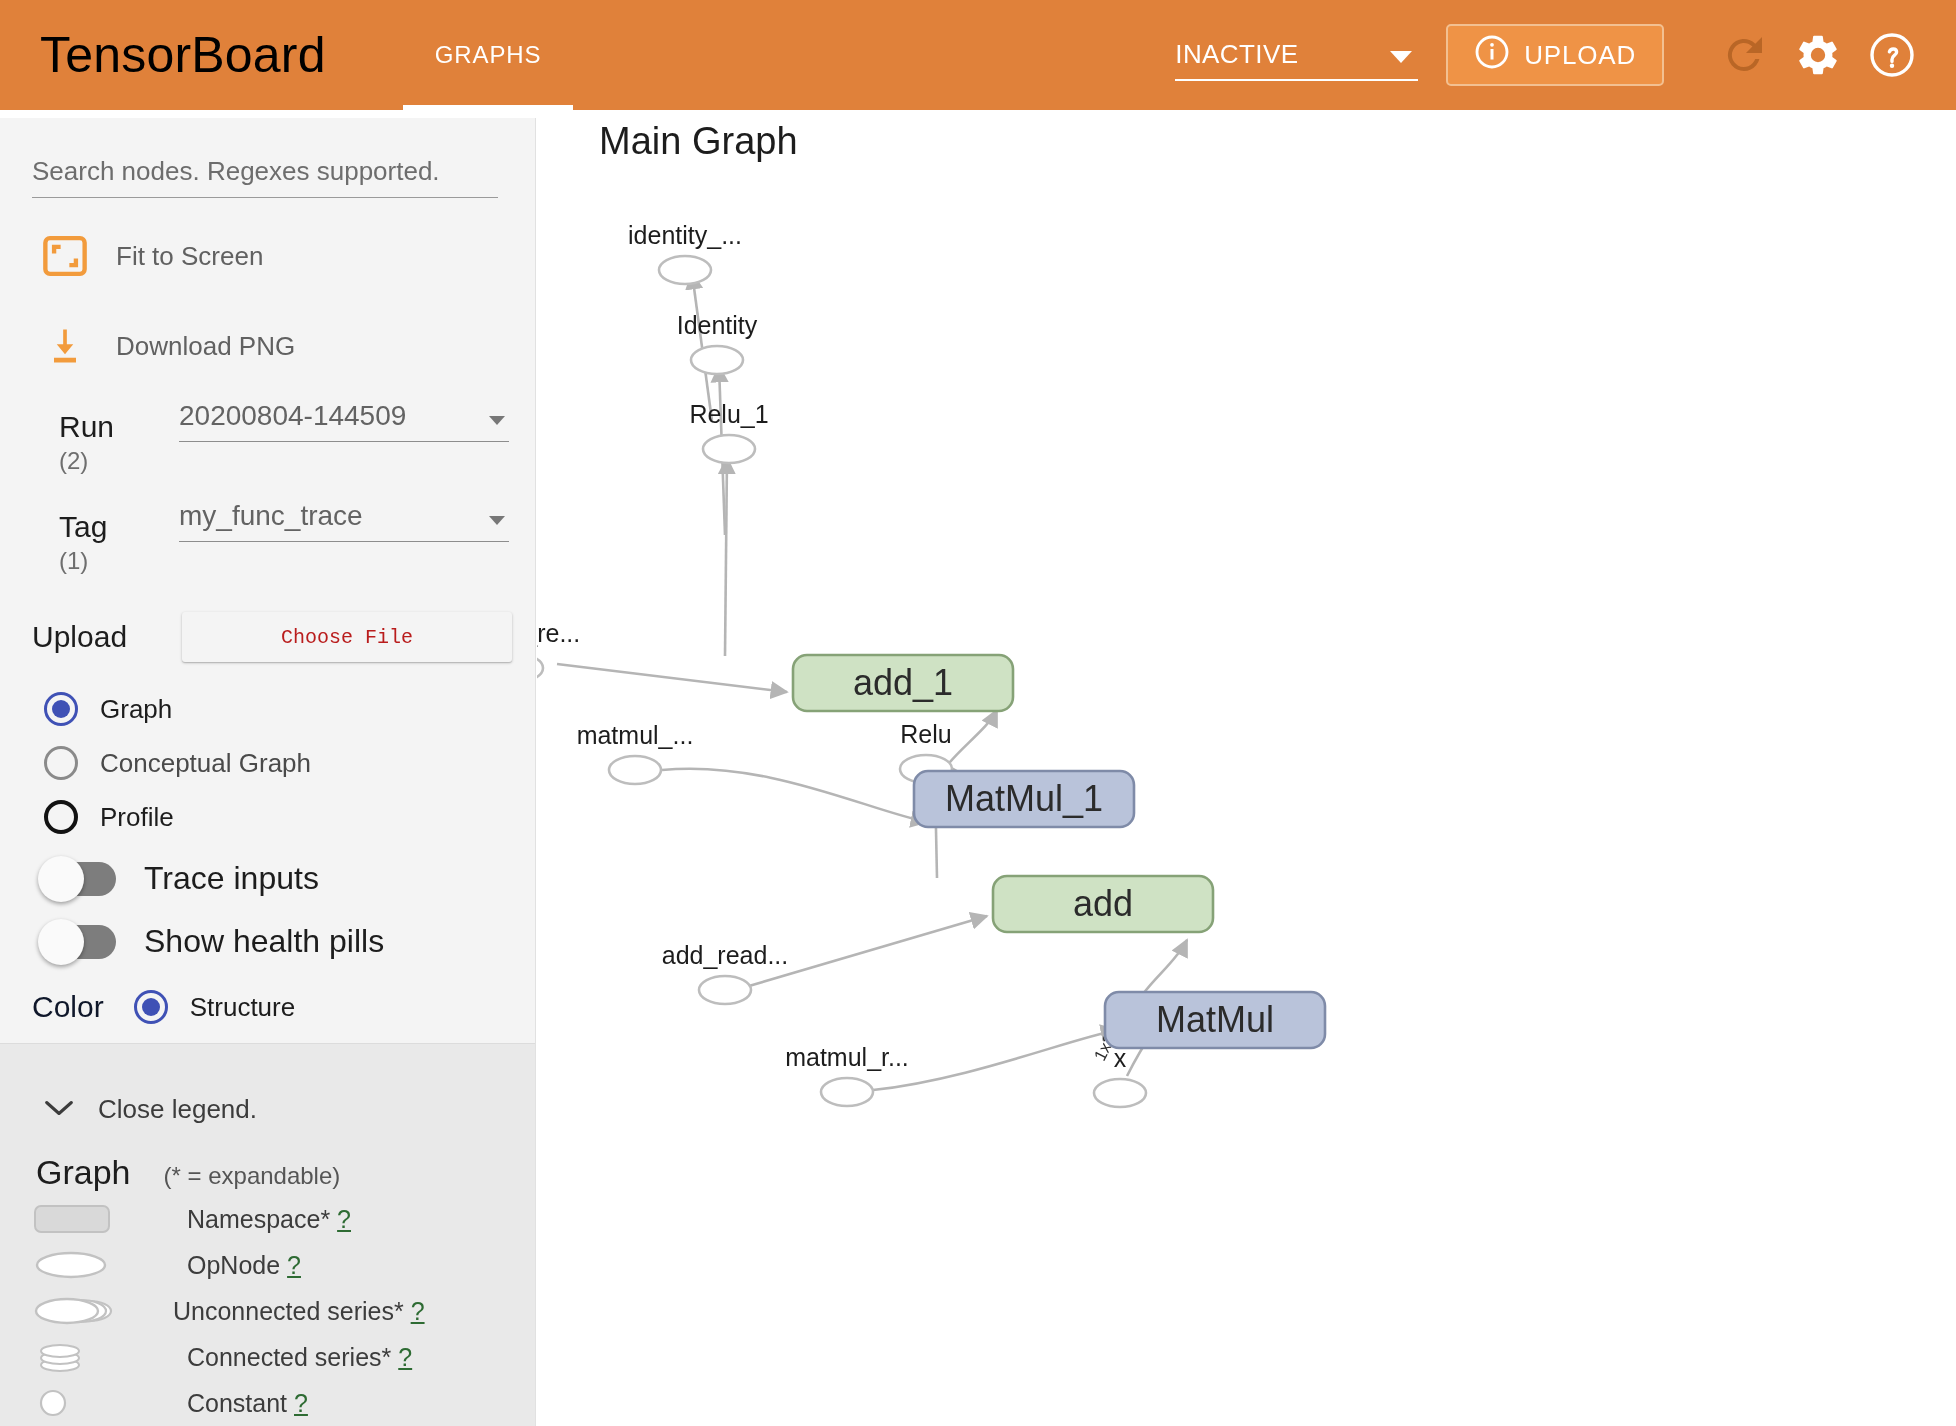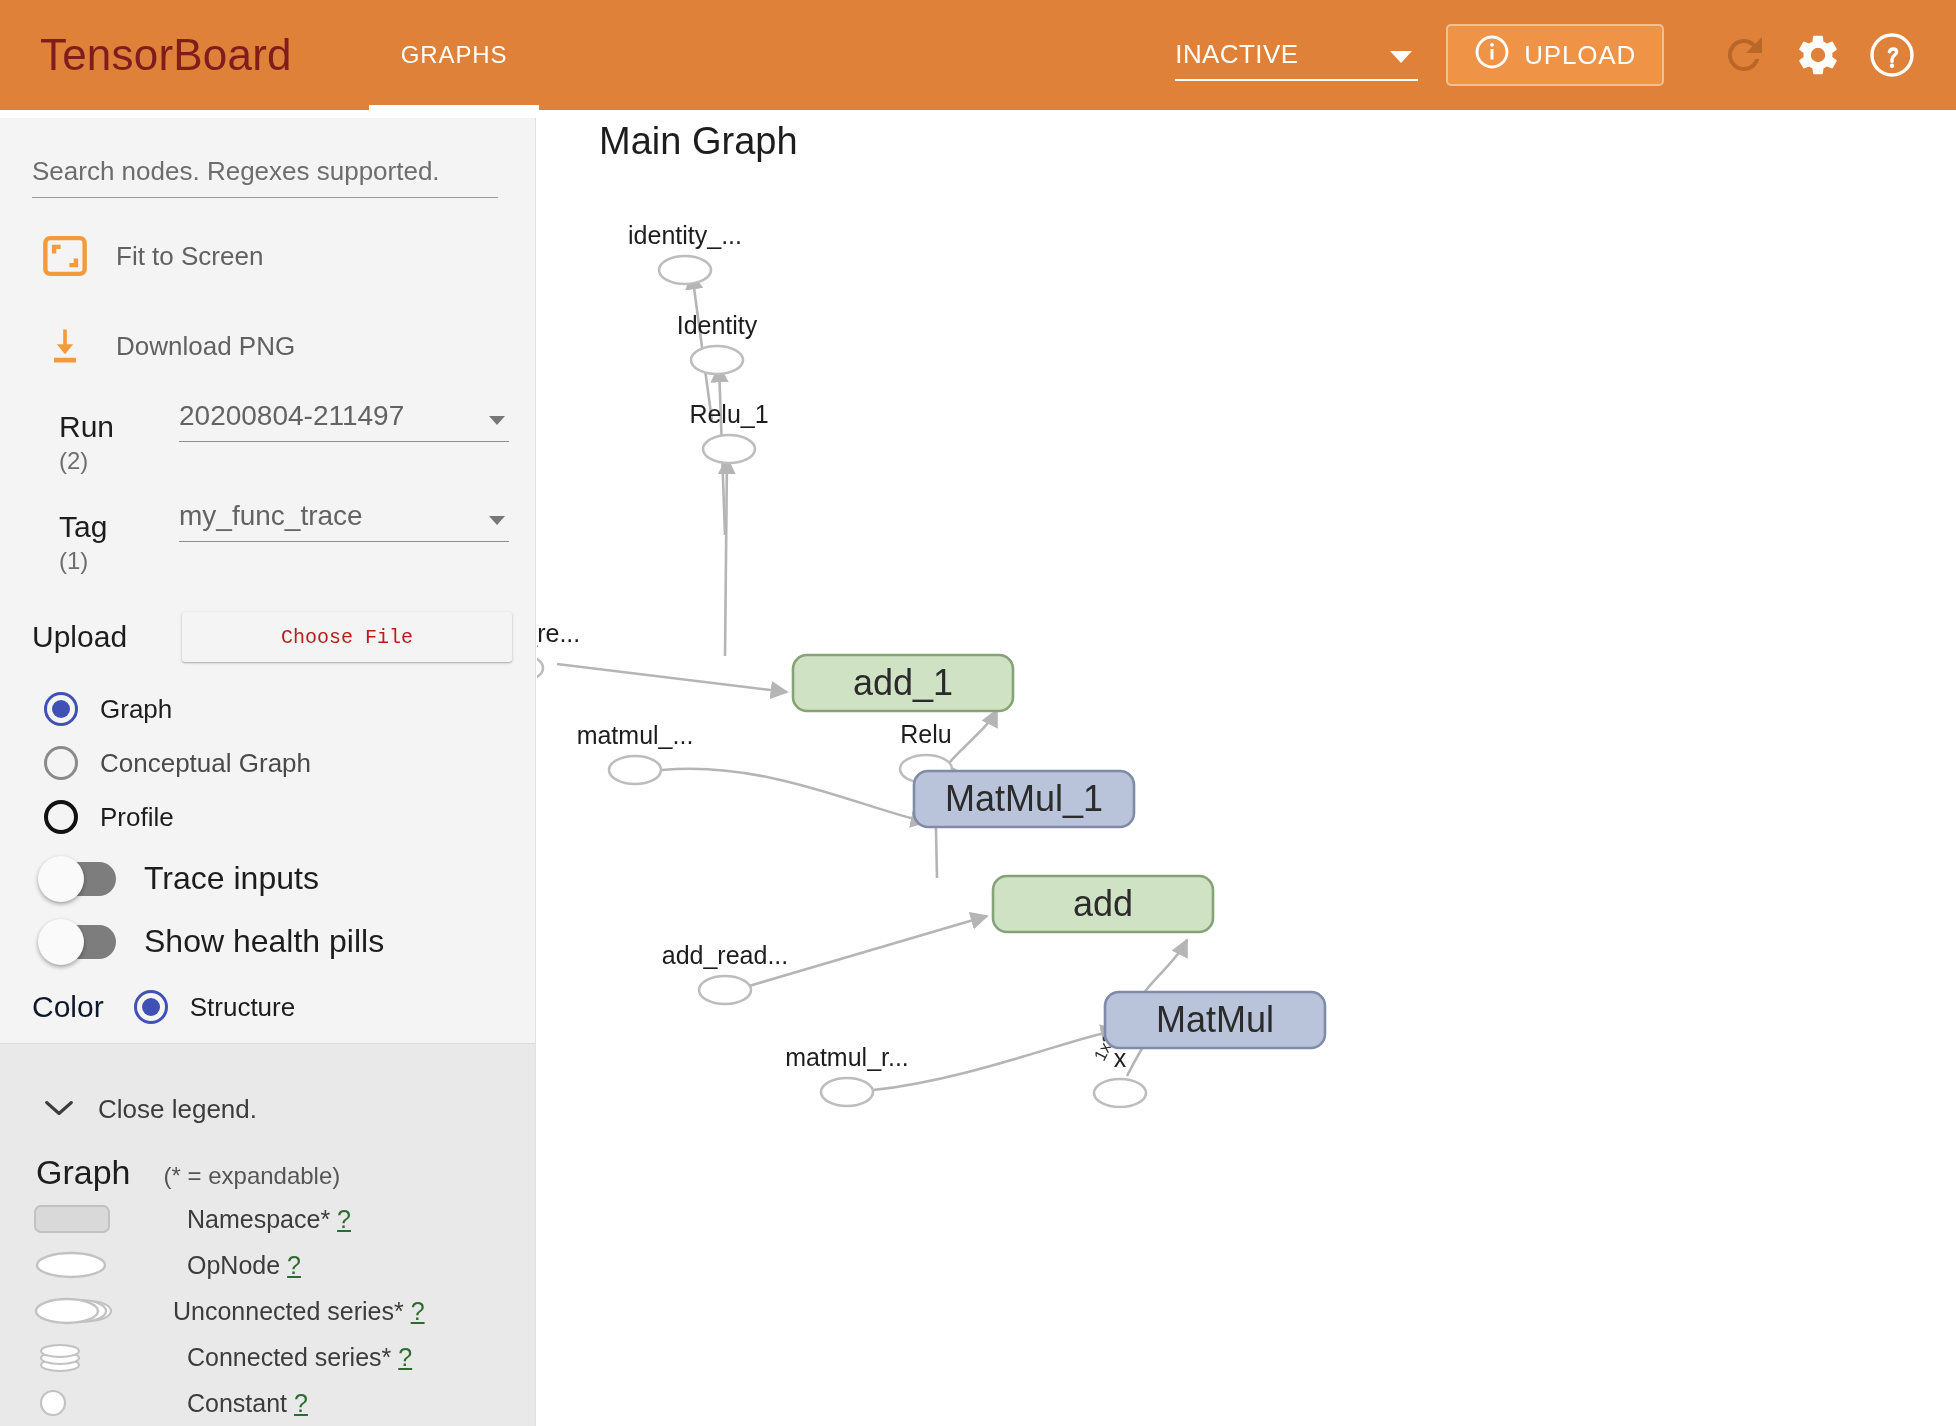"TensorBoard" .brand { color: #7f1d1d -> #000000; font-size: 44px -> 50px }
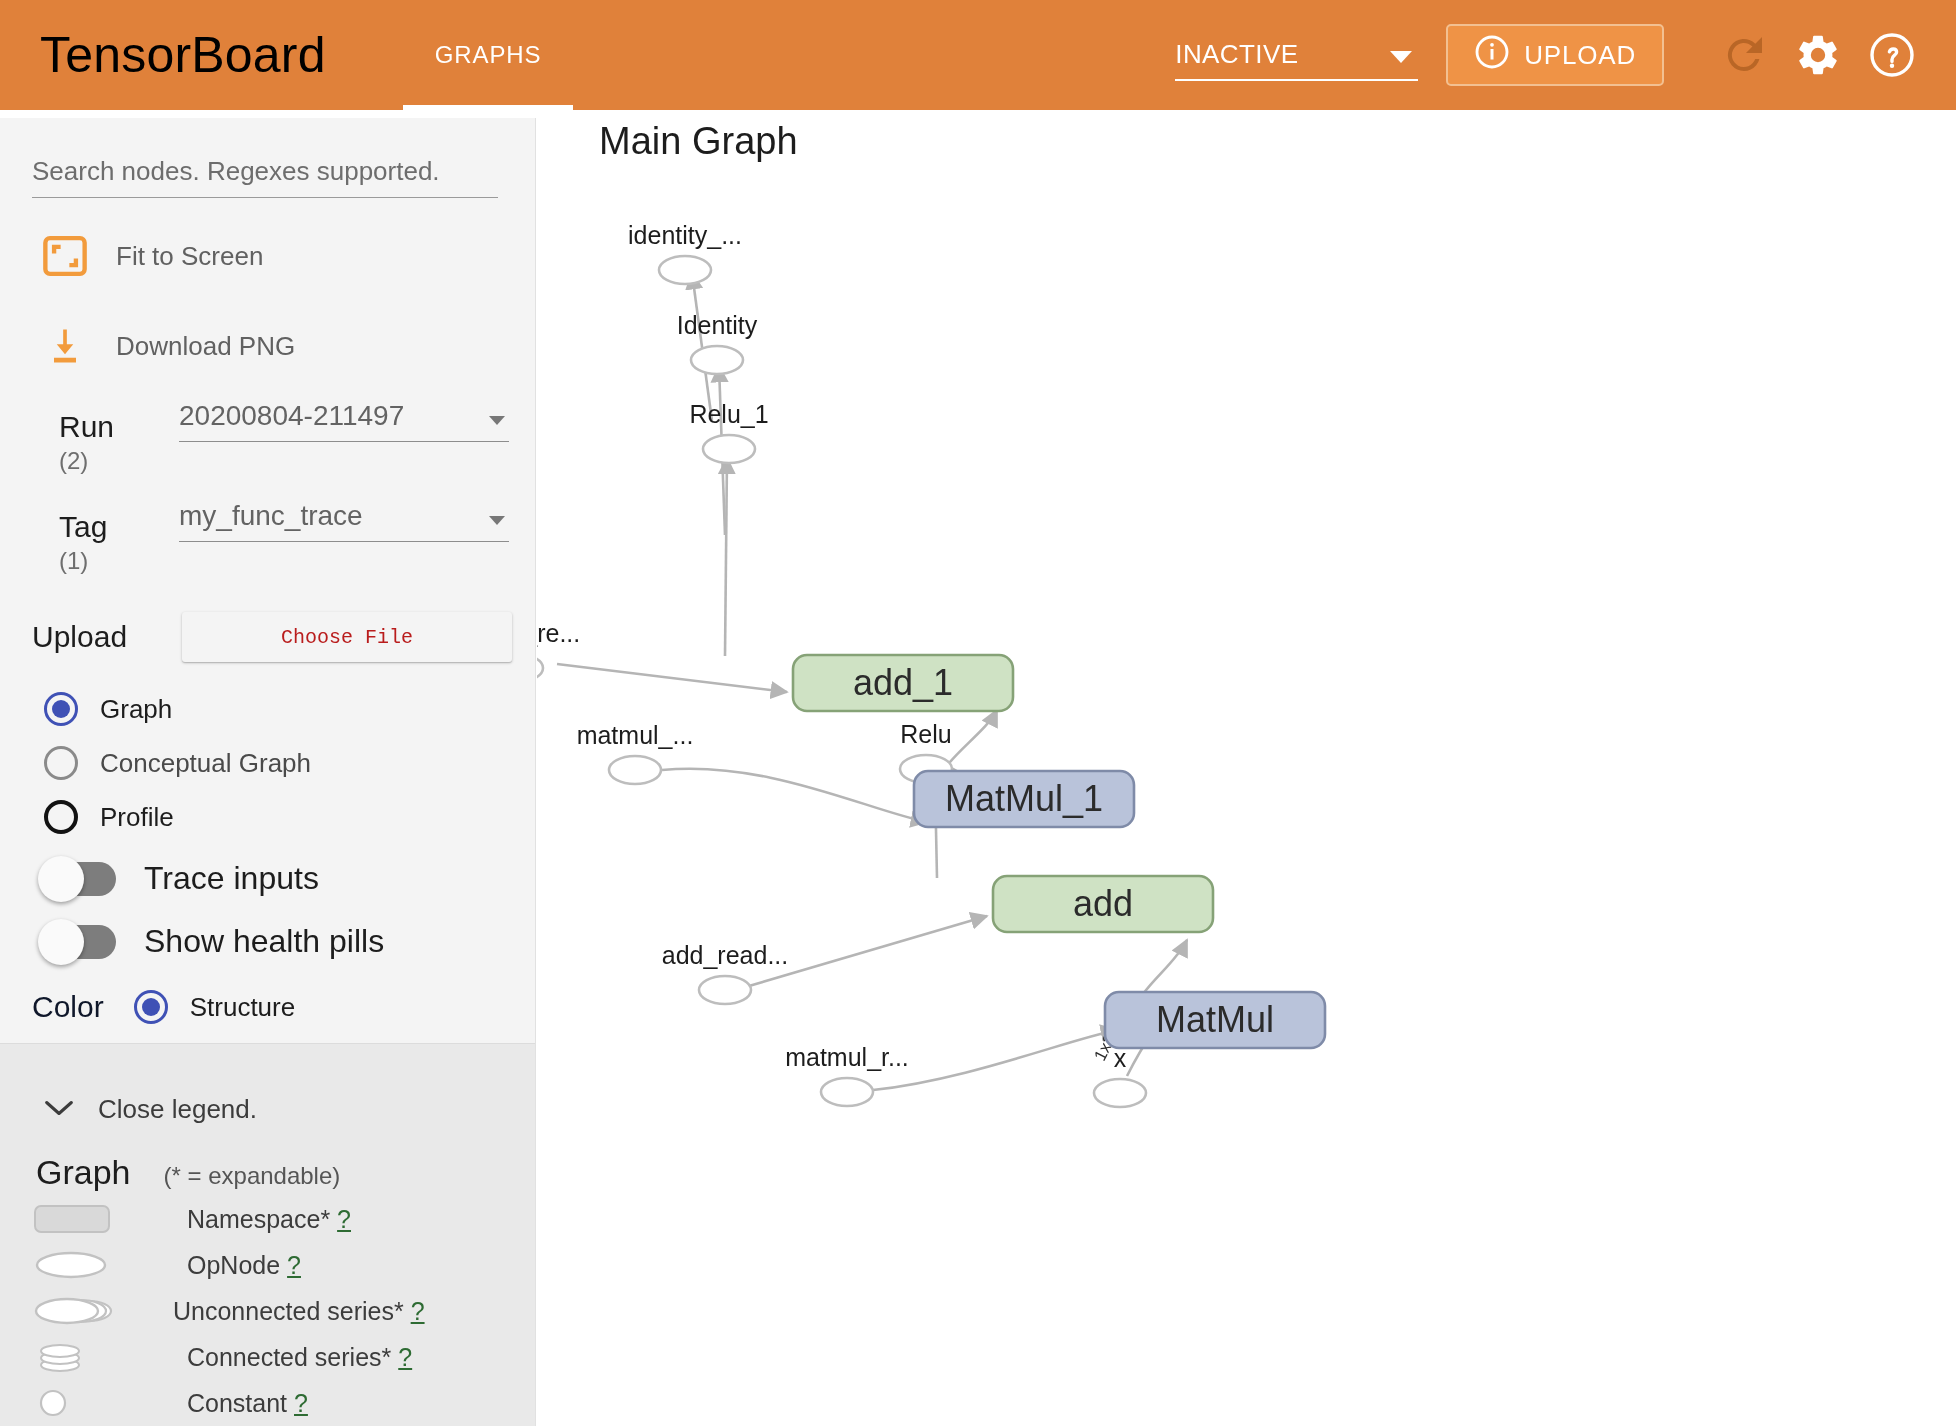"20200804-211497" span.fs-value { text: 20200804-211497 -> 20200804-144509 }
